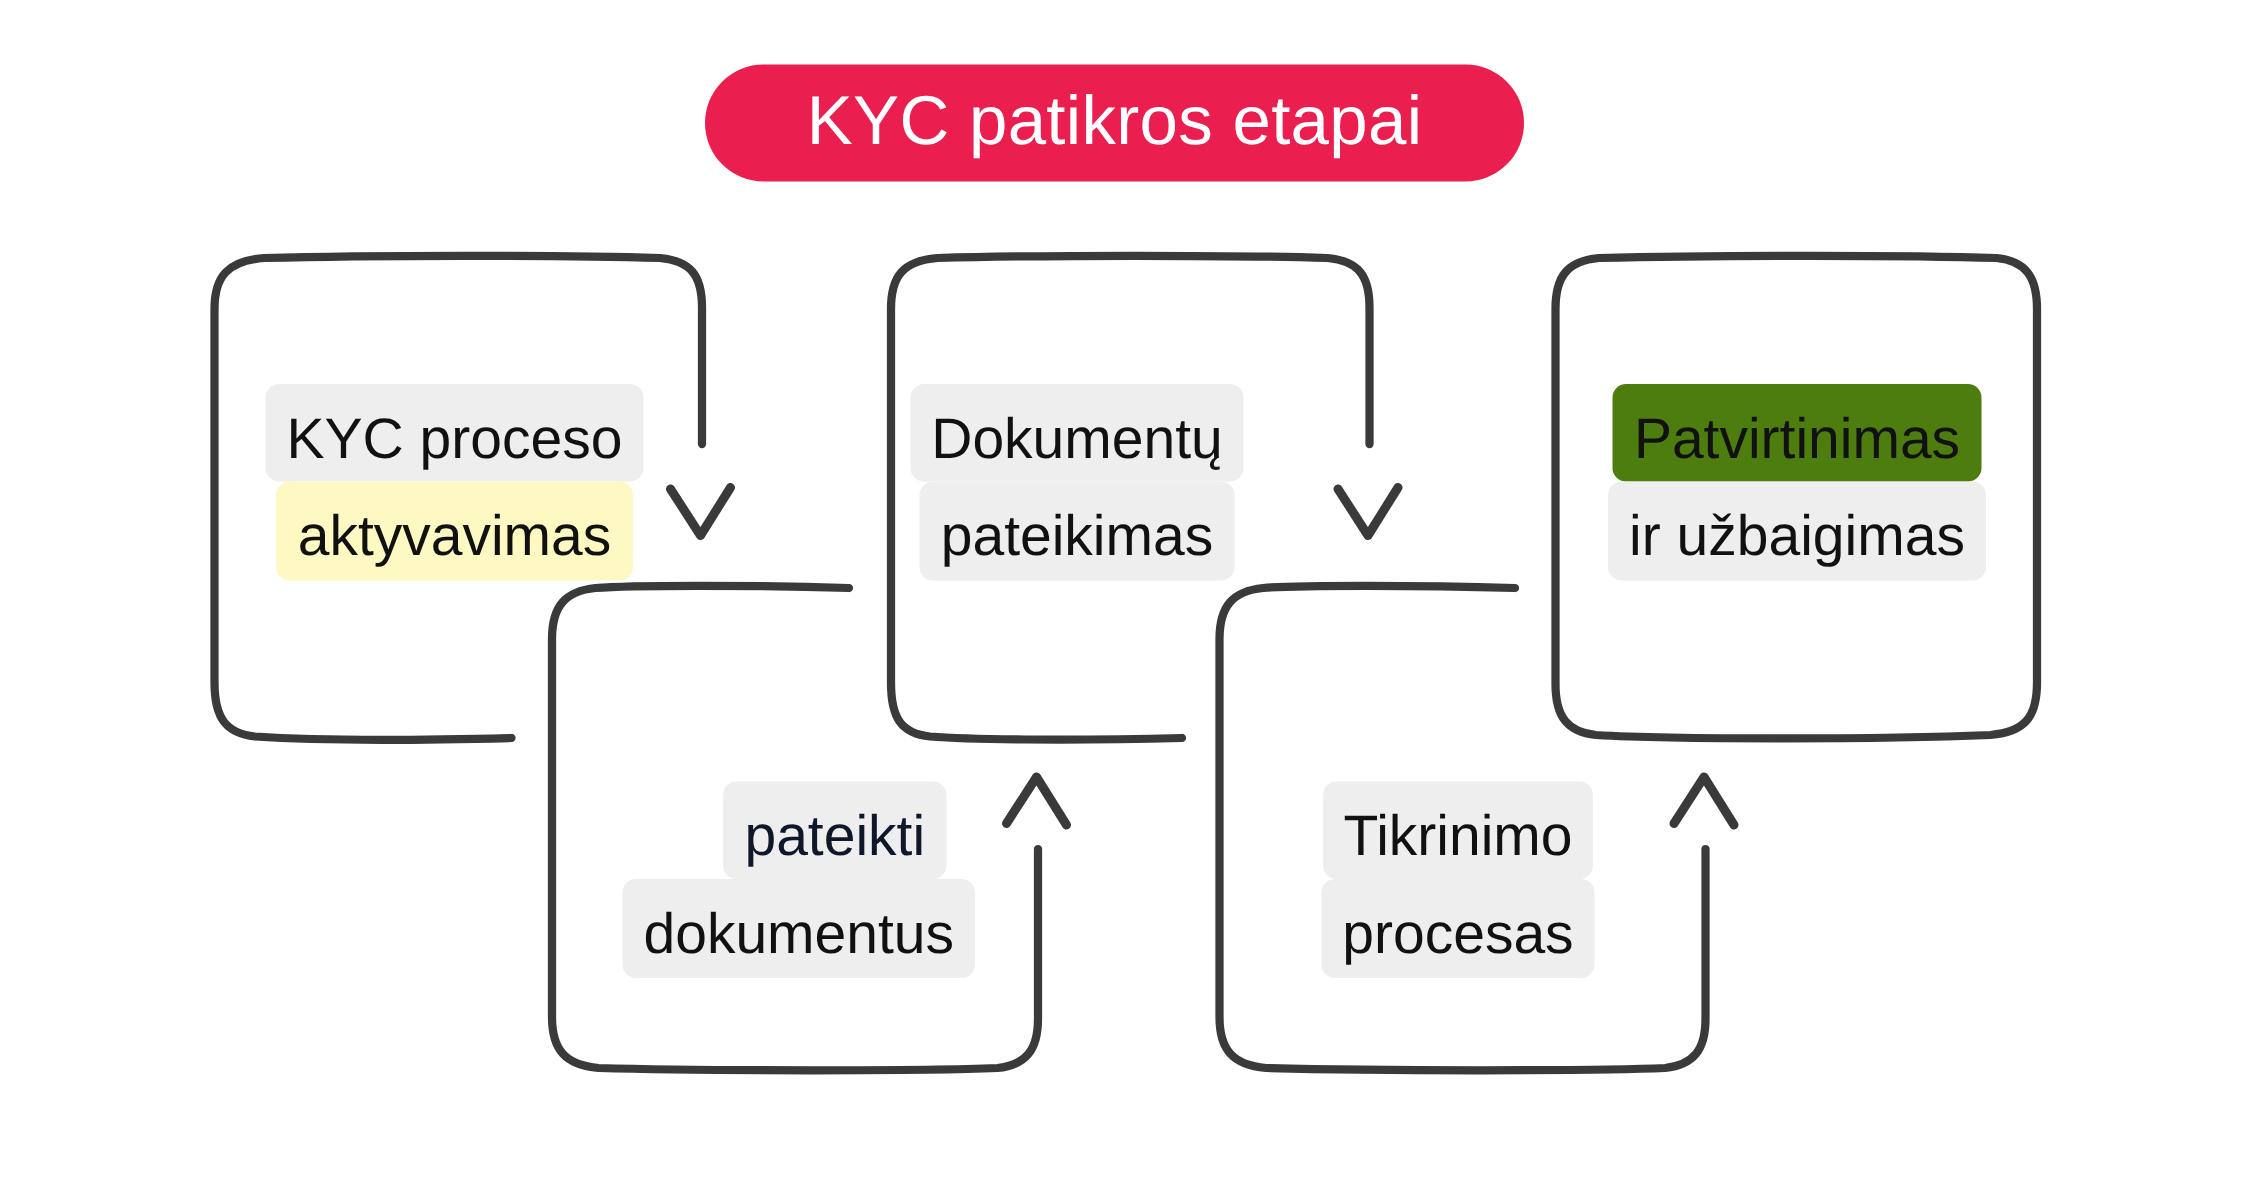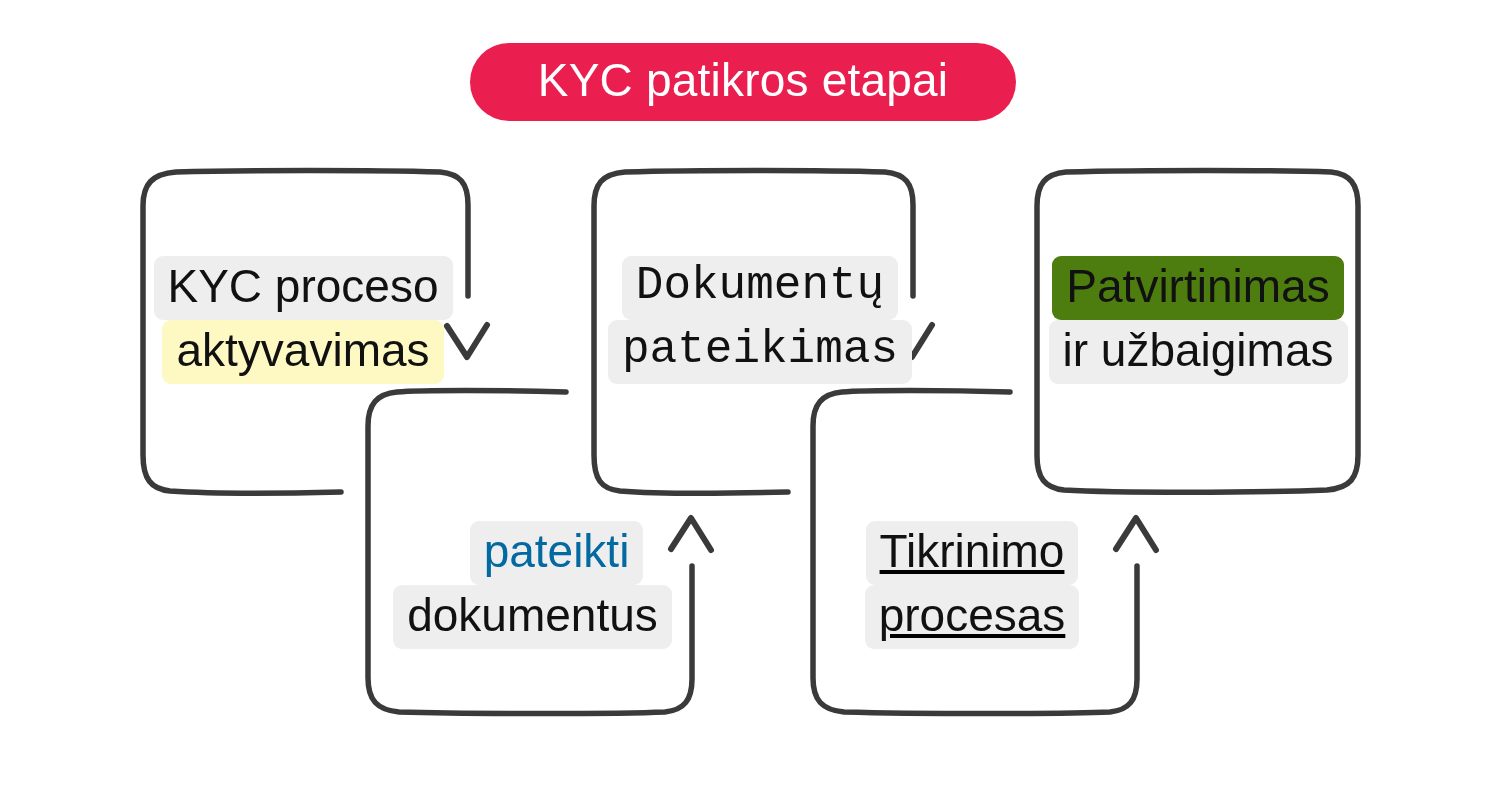"KYC proceso" .step-label .ln { font-size: 46px -> 38px; padding: 1px 14px 3px 14px -> 13px 14px 3px 14px }
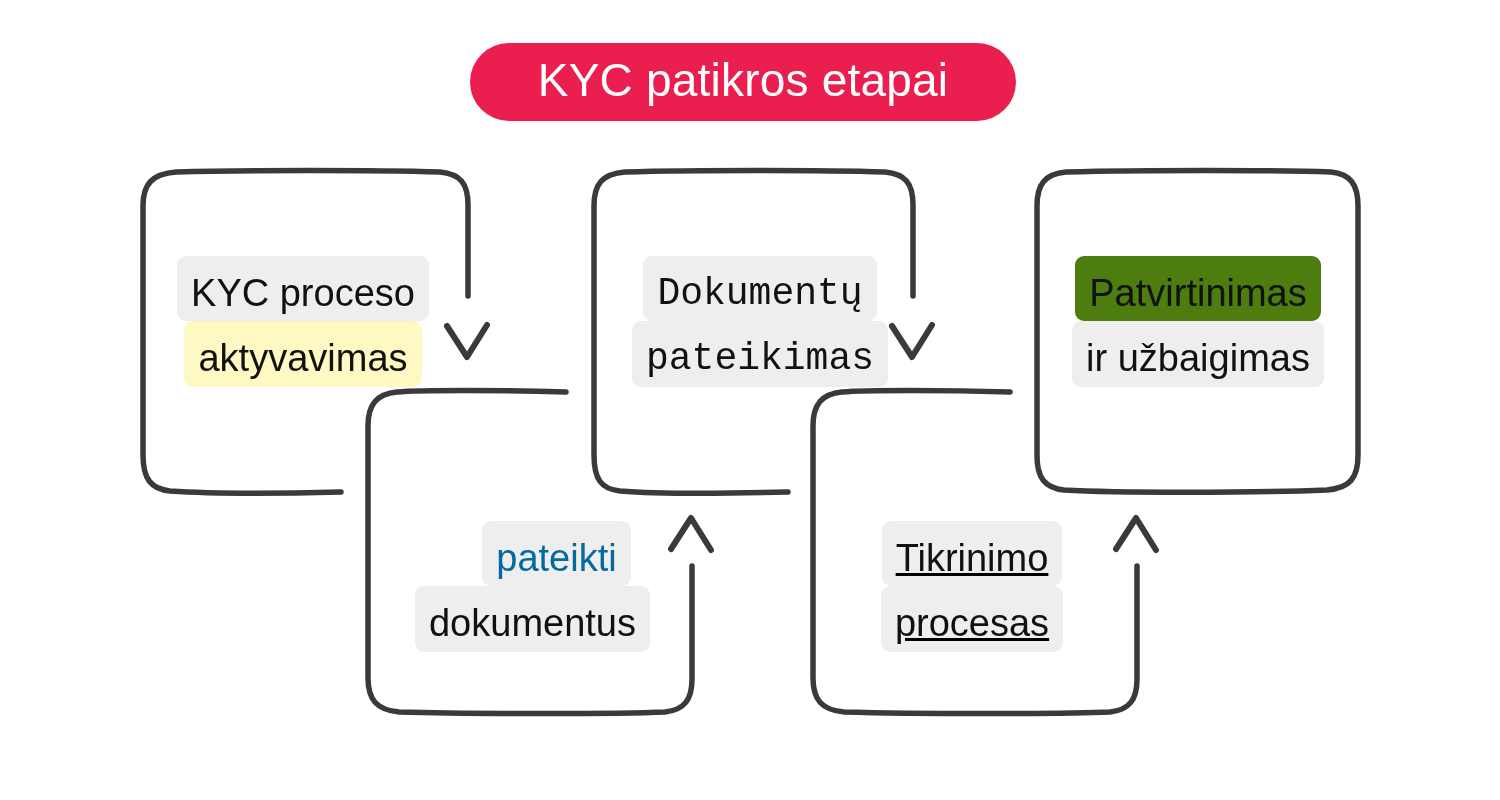"Dokumentų" div.step-label { font-family: Liberation Mono, monospace -> none; left: 640px -> 598px }
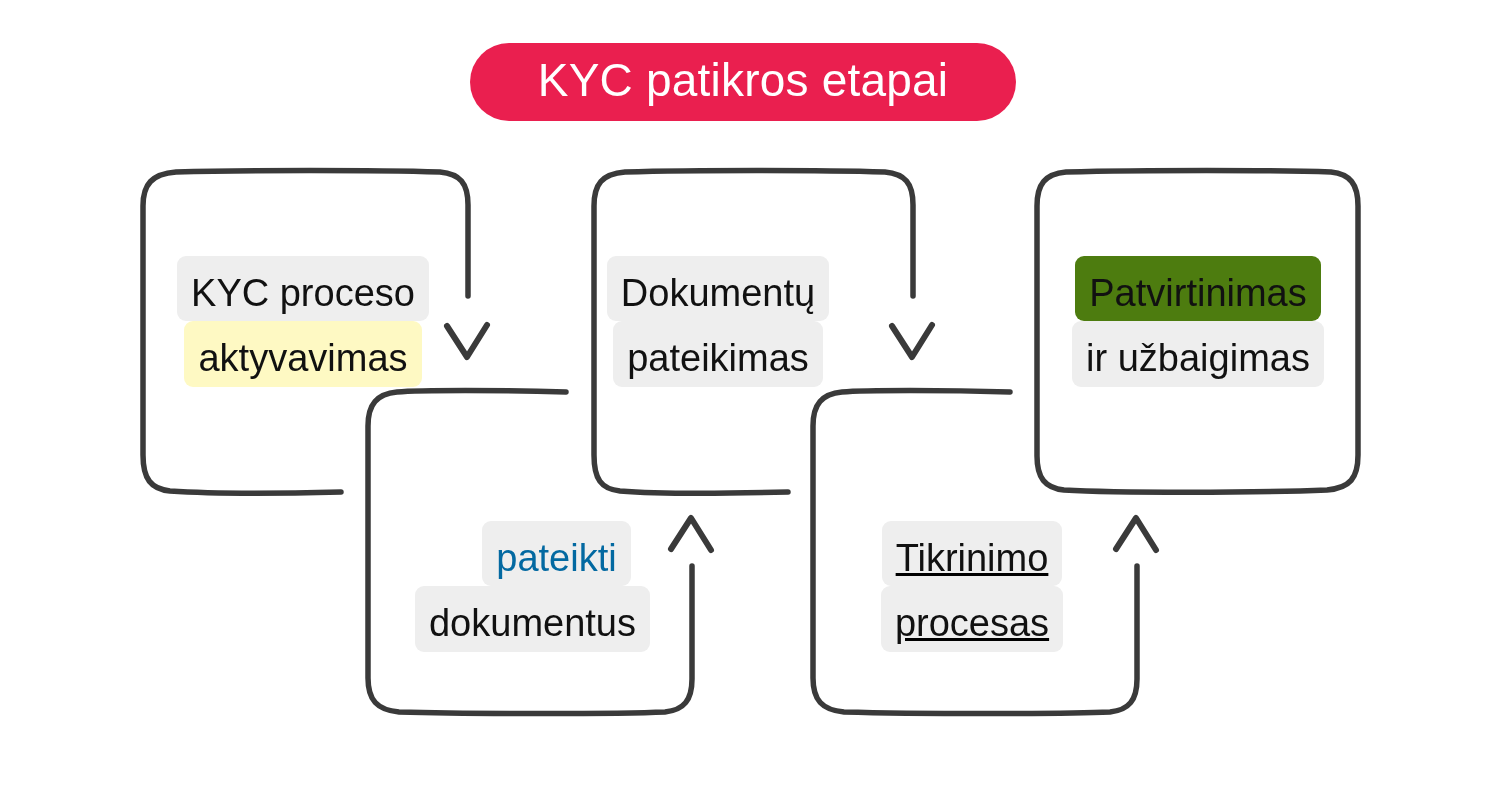"pateikti" span.ln { color: #0369a1 -> #0f172a }
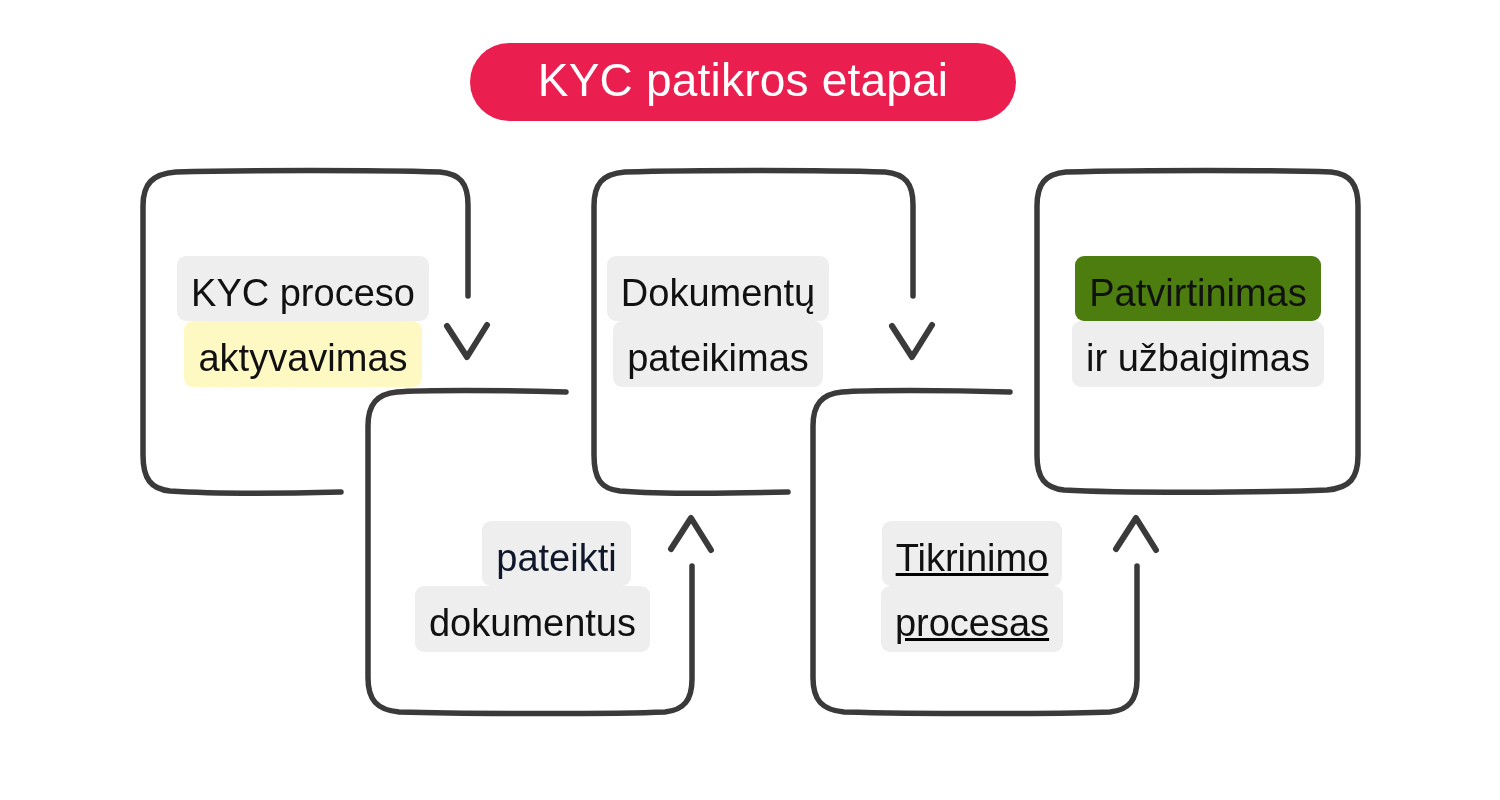"Tikrinimo" div.step-label { text-decoration: underline -> none }
